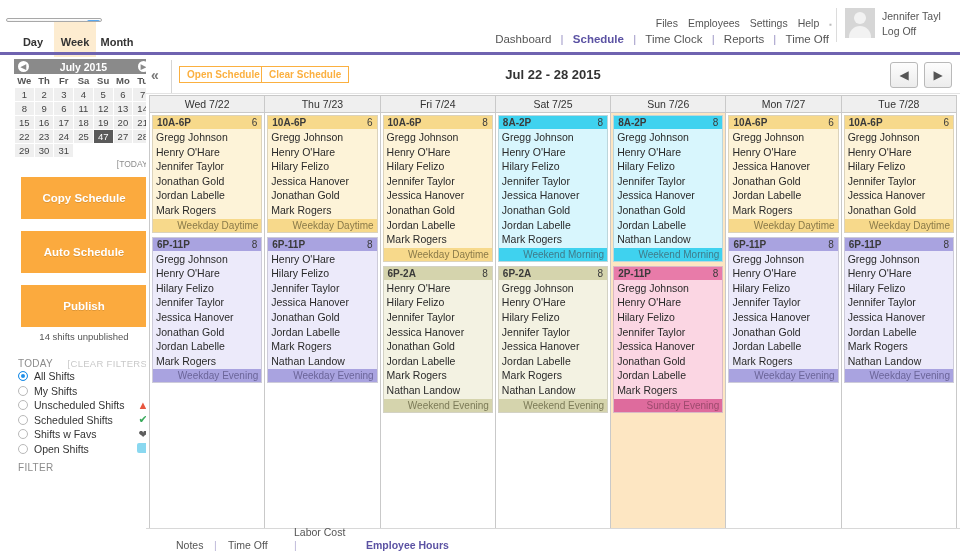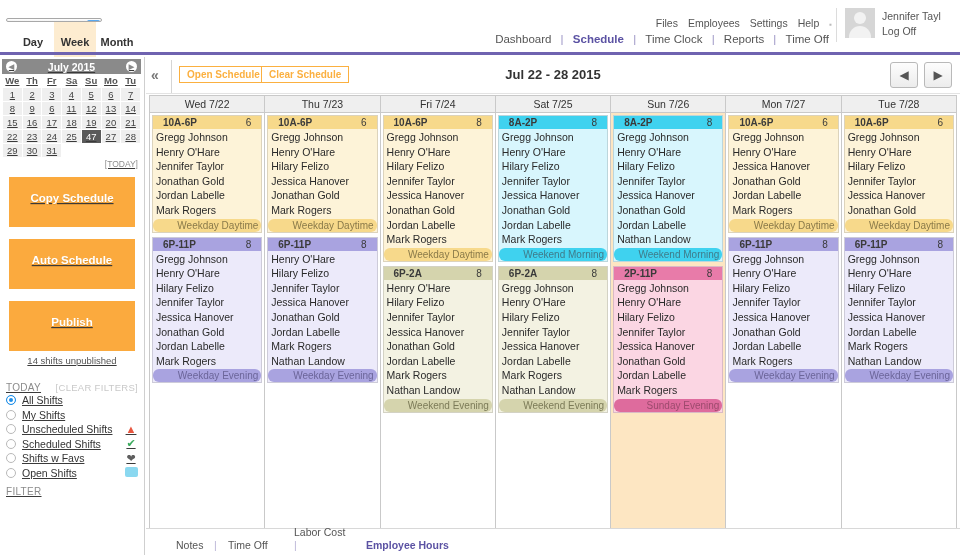"July 2015" .sidebar { left: 0 -> 12px; text-decoration: underline -> none }
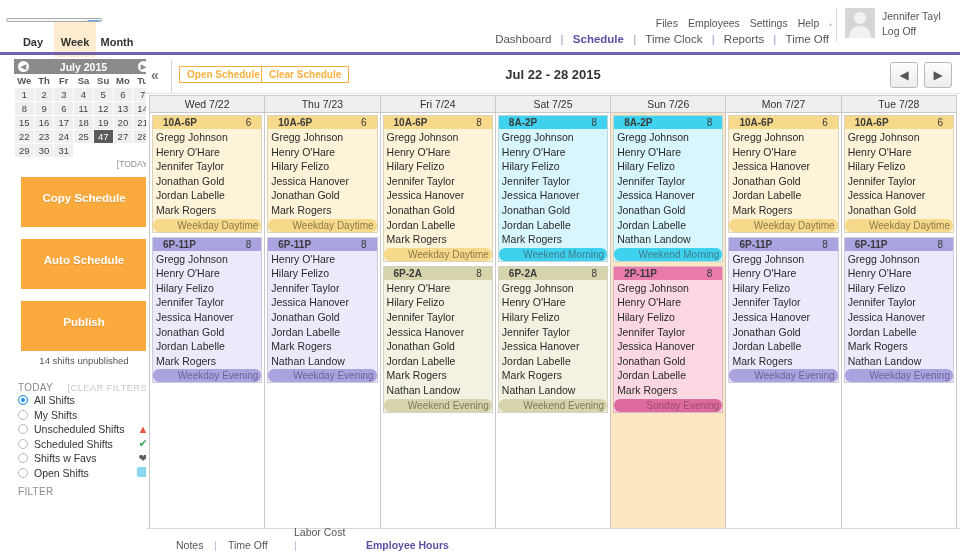"10A-6P" .shift-head { padding: 0 10px -> 0 4px }
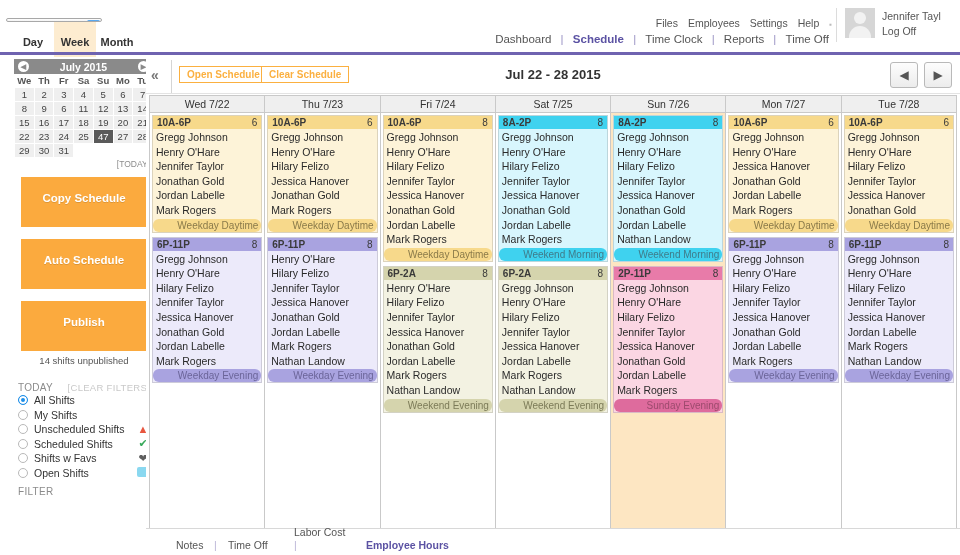"Copy Schedule" .act-btn { height: 50px -> 42px }
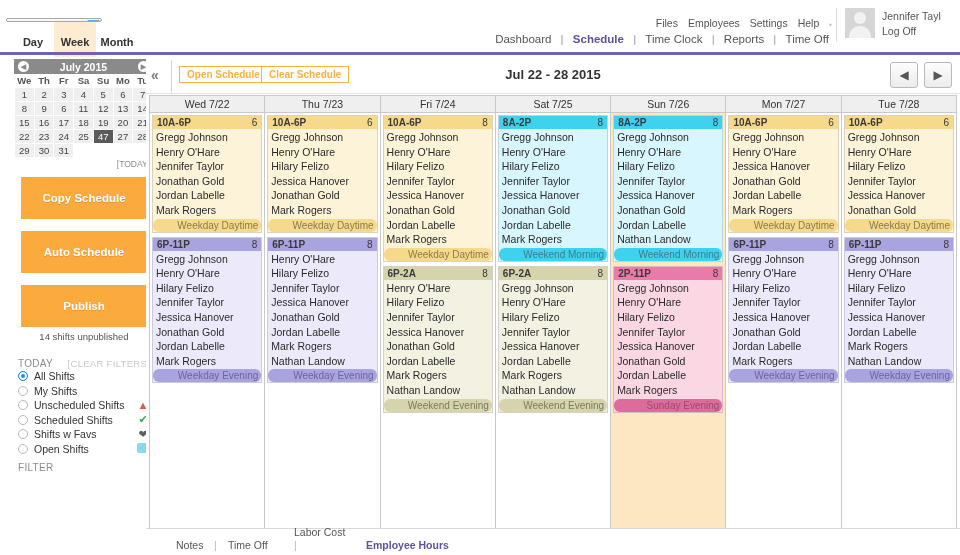"Weekday Daytime" .shift-foot { border-radius: 6px -> none }
